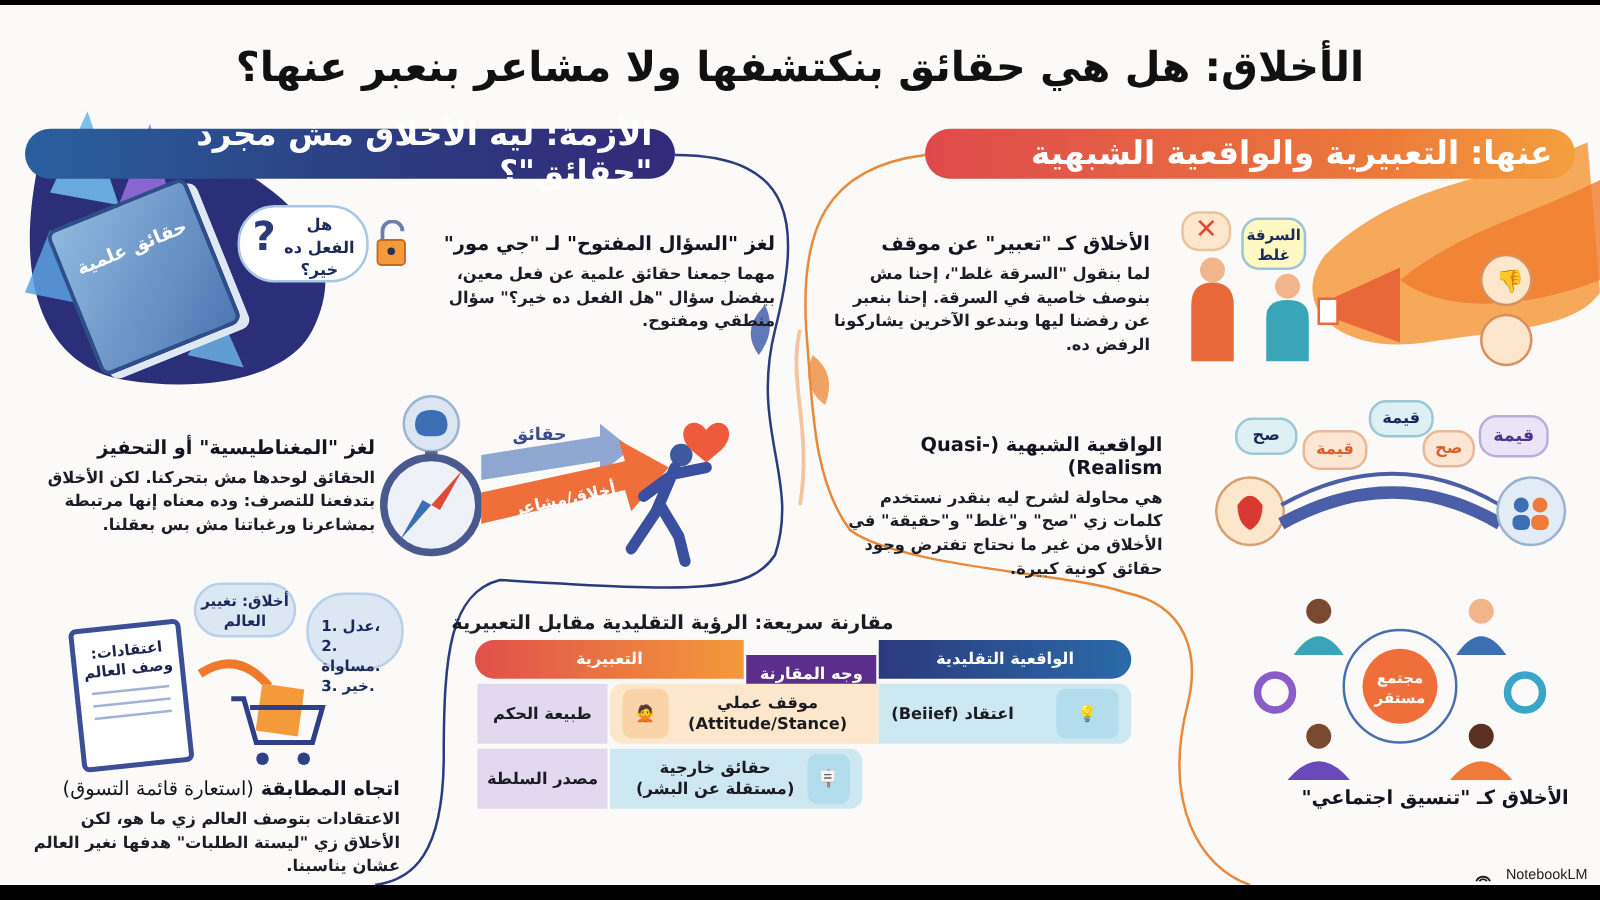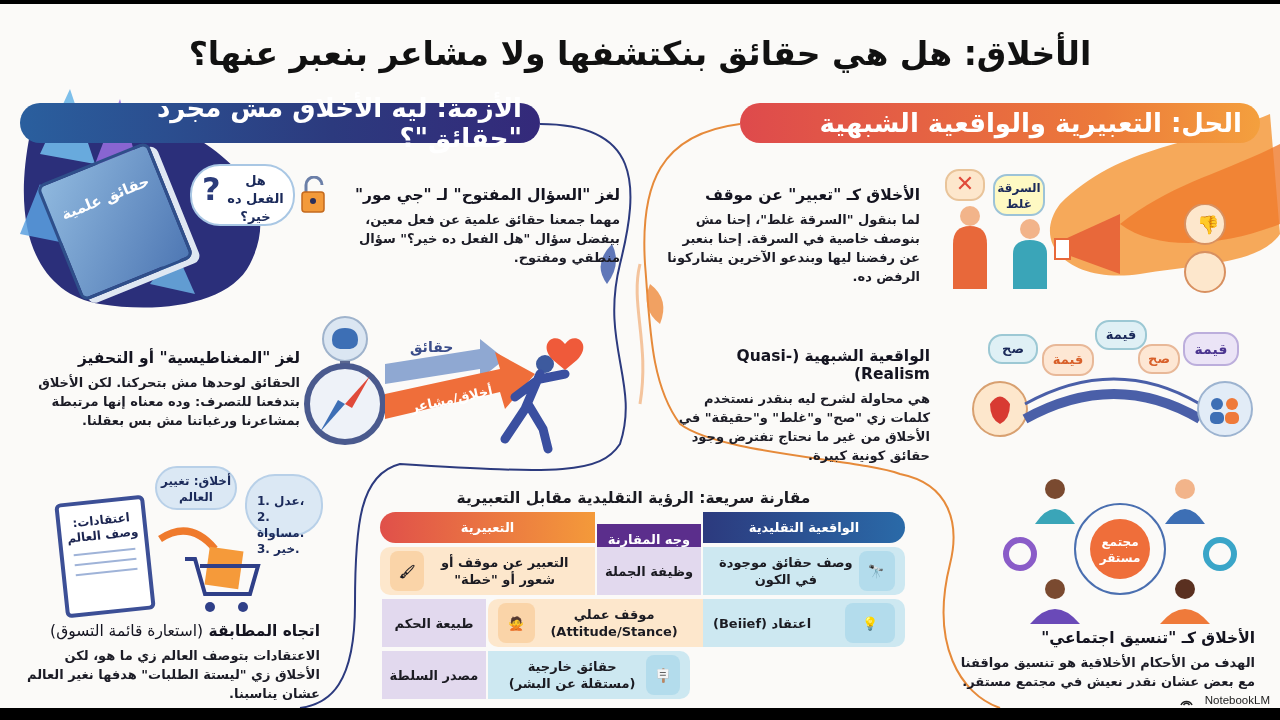"الحل: التعبيرية والواقعية الشبهية" span { text: الحل -> عنها }
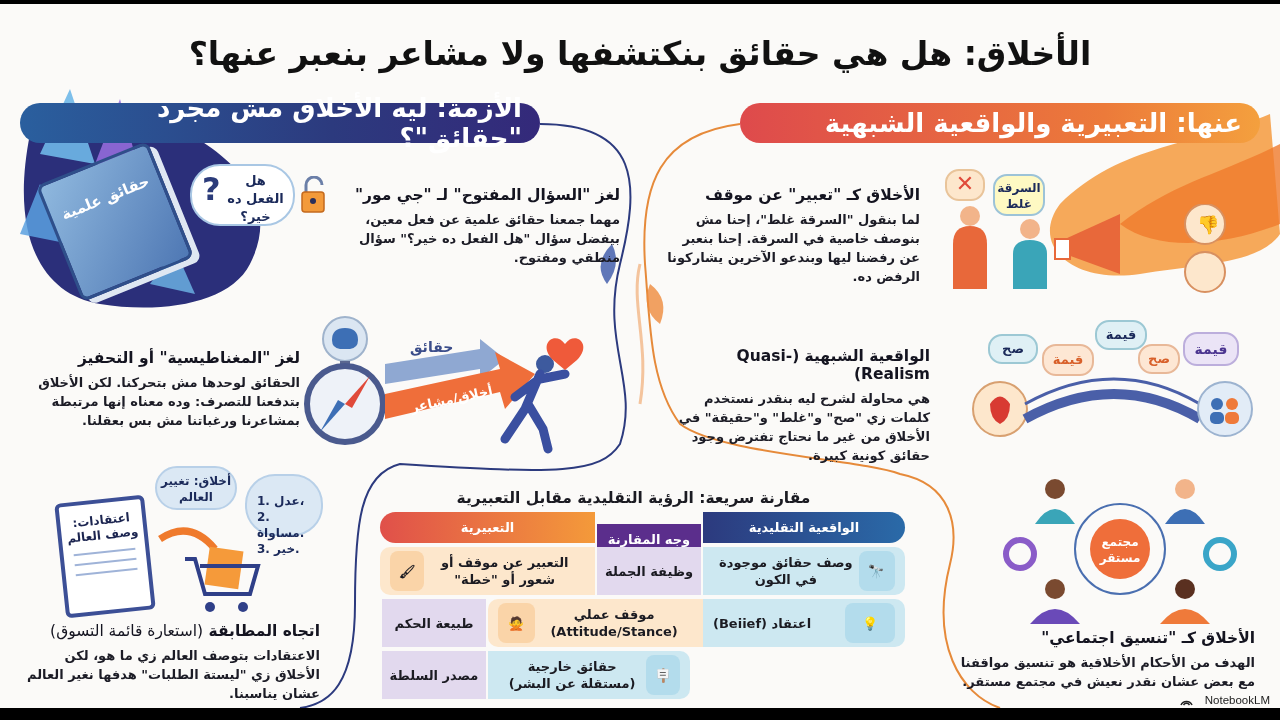"مقارنة سريعة: الرؤية التقليدية مقابل" .cmp-title { left: 371px -> 361px; text-align: center -> left }
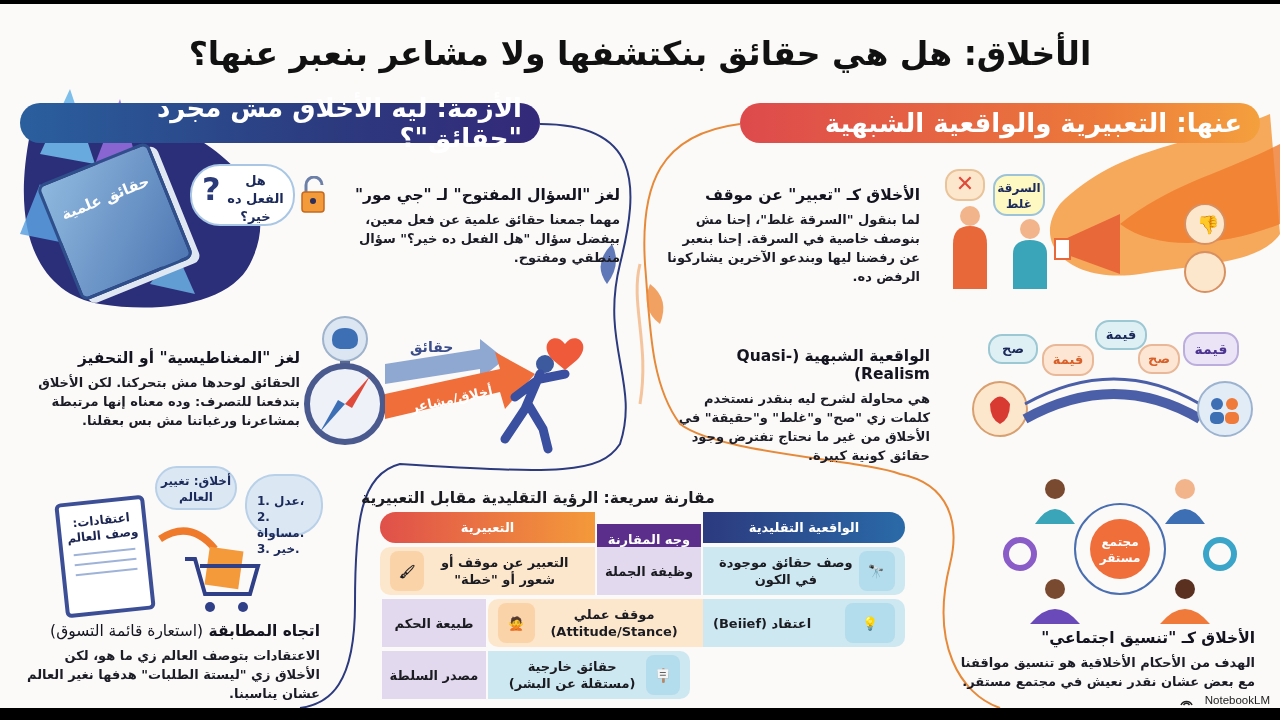"التعبير عن موقف أو شعور" div.trow { html: <div> <div> <span>التعبير عن موقف أو شعور أو "خطة"</span> <span>🖌</span> </div> <div>وظيفة الجملة</div> <div> <span>🔭</span> <span>وصف حقائق موجودة في الكون</span> </div> </div> -> none }
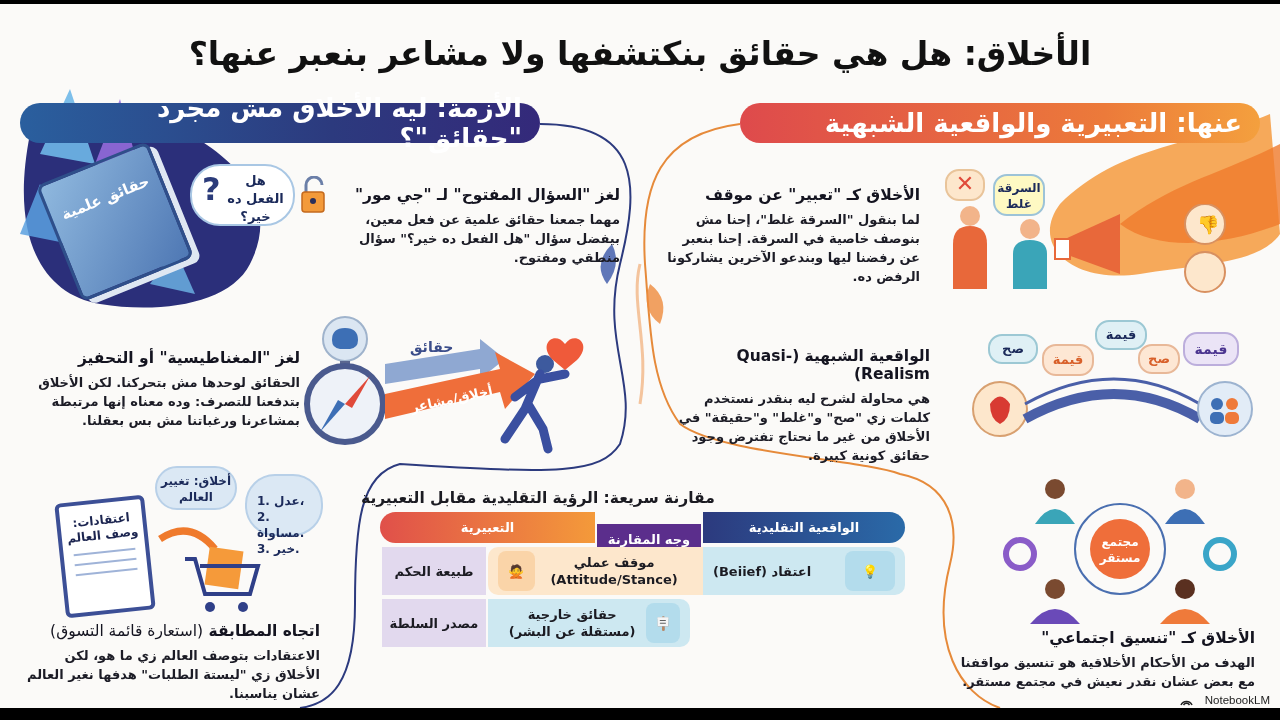"الهدف من الأحكام الأخلاقية هو" p { html: <p>الهدف من الأحكام الأخلاقية هو تنسيق مواقفنا مع بعض عشان نقدر نعيش في مجتمع مستقر.</p> -> none }
